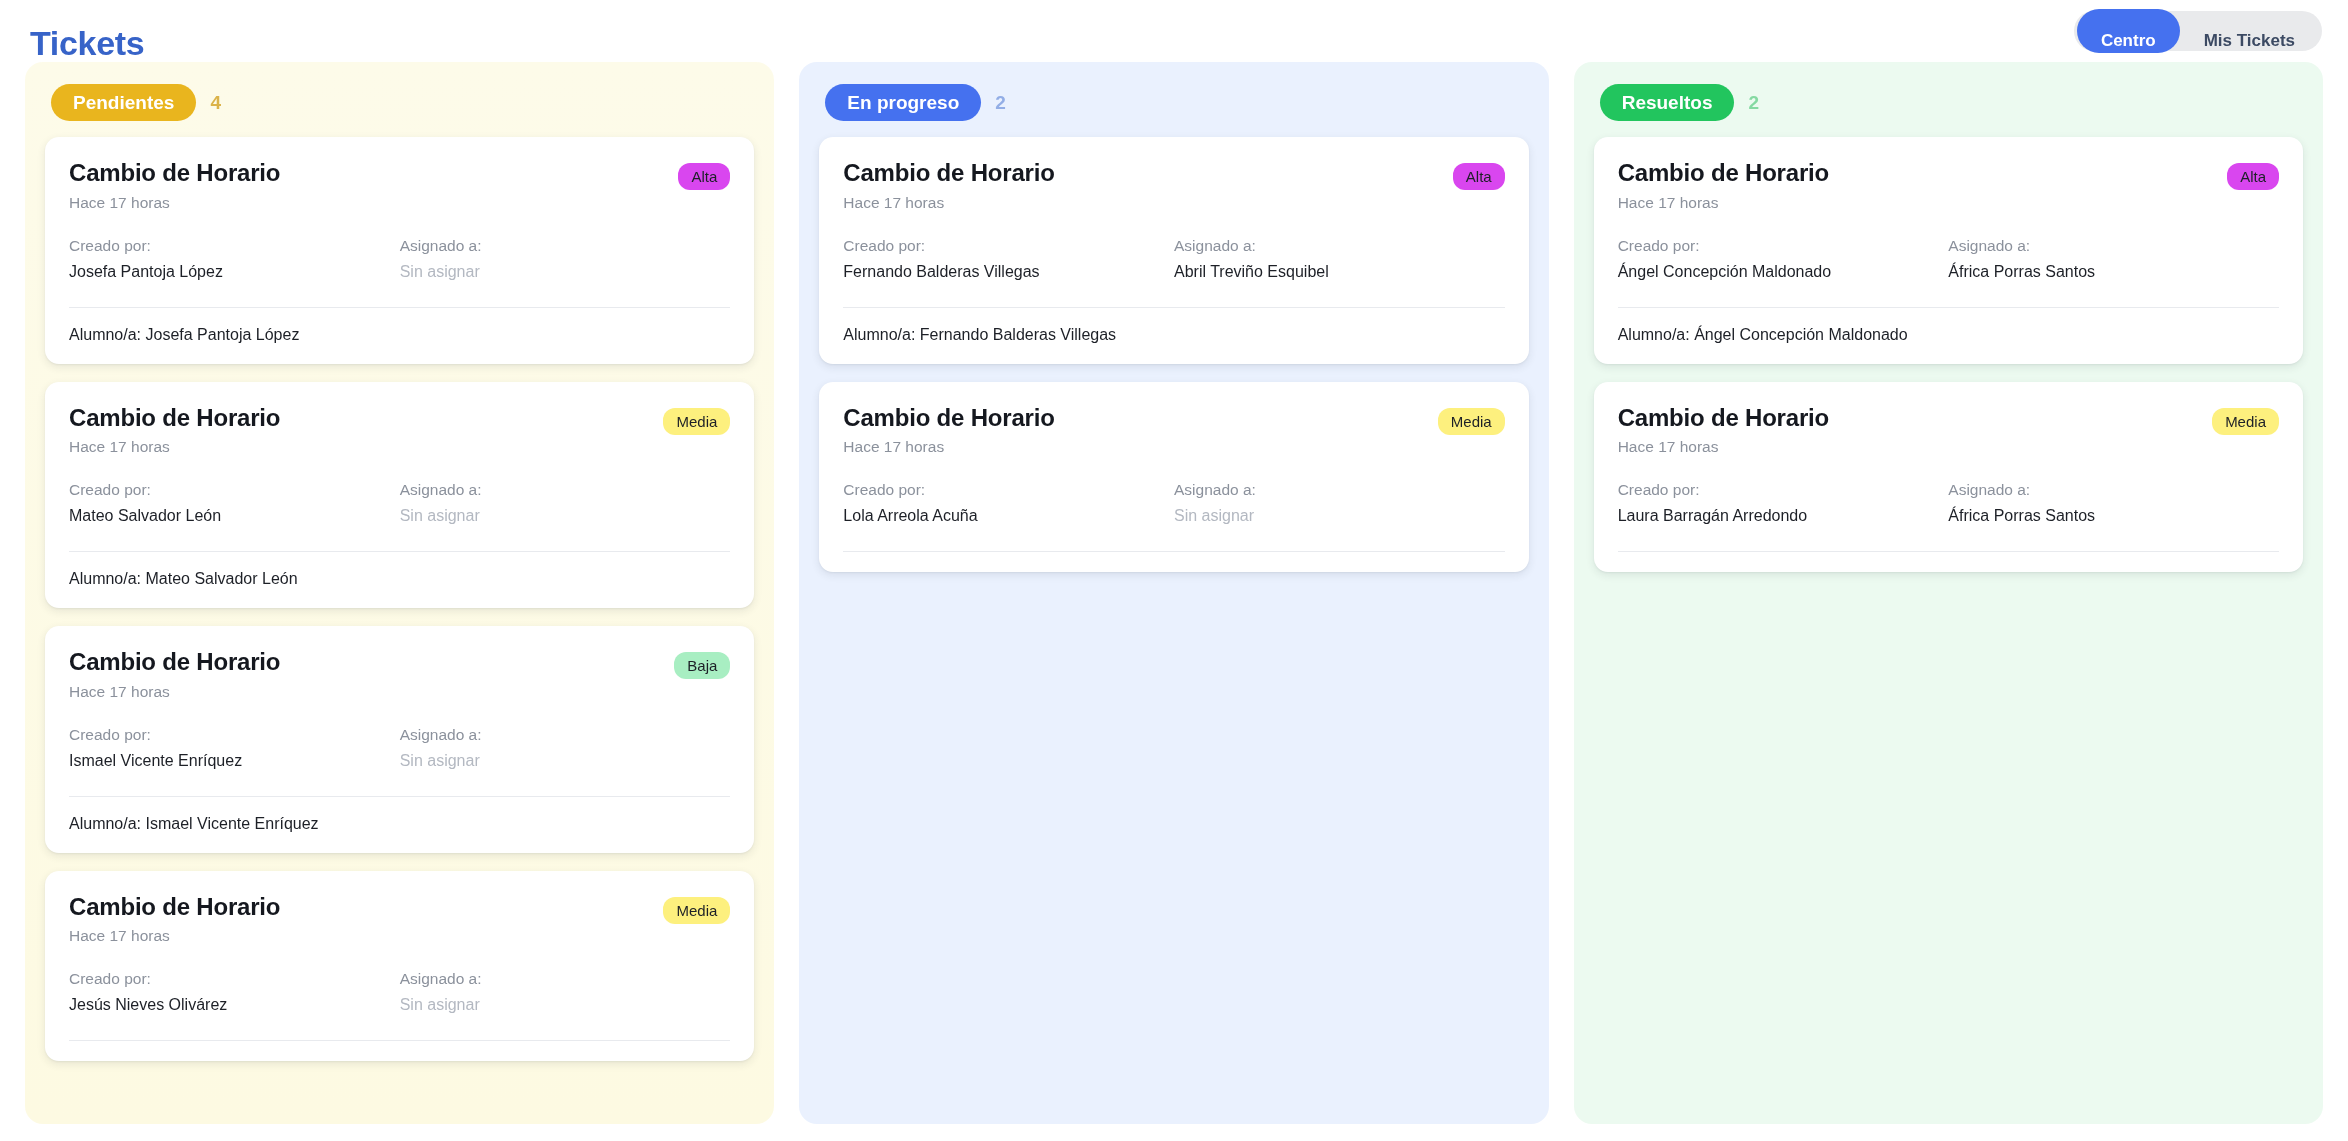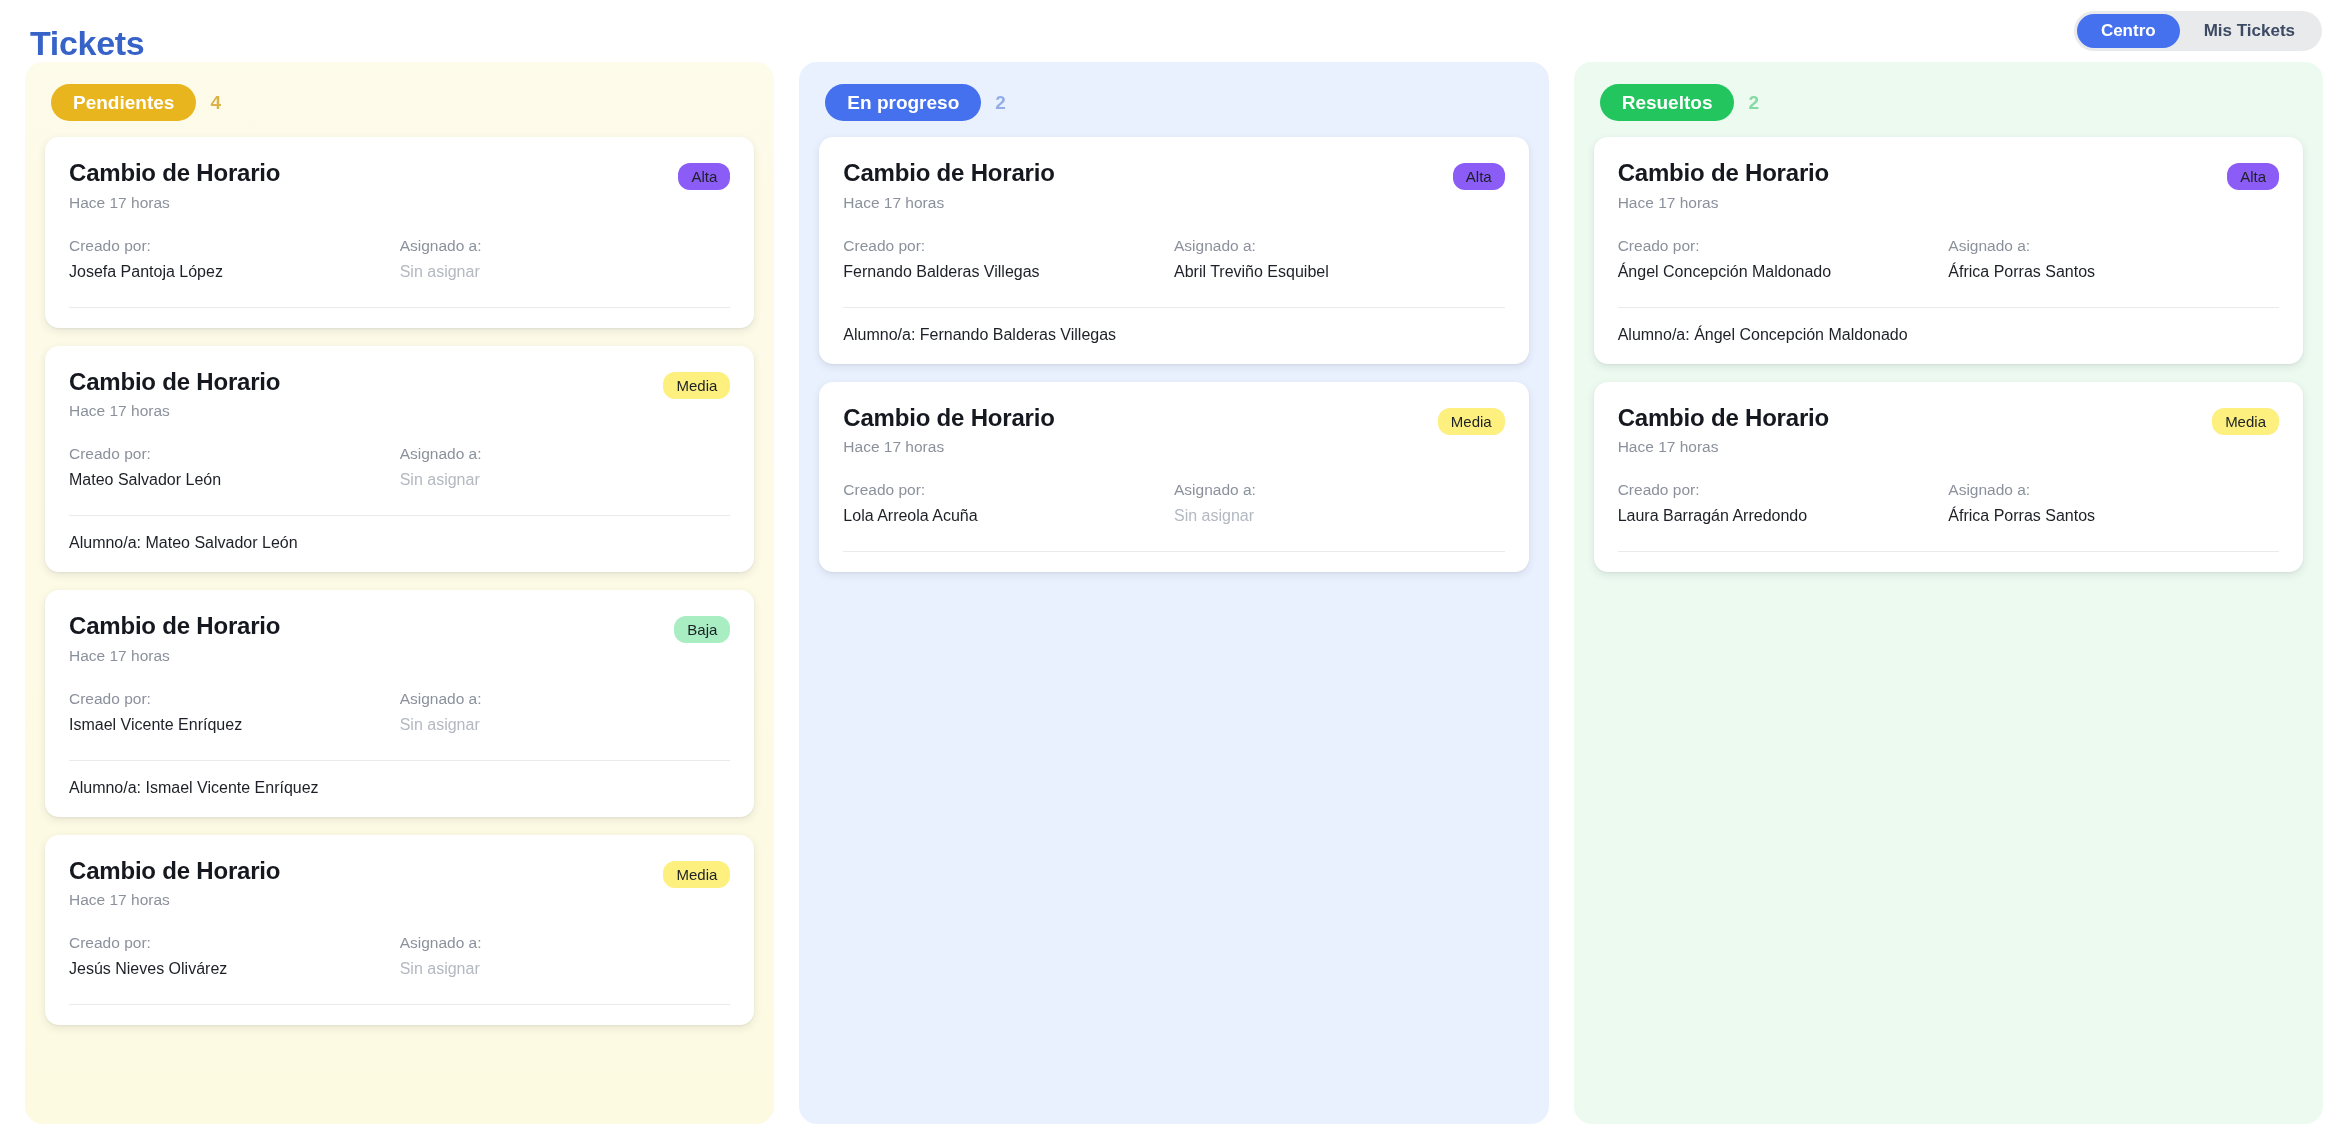"Centro" .toggle-btn { height: 34px -> 44px; padding: 0 24px -> 15px 24px }
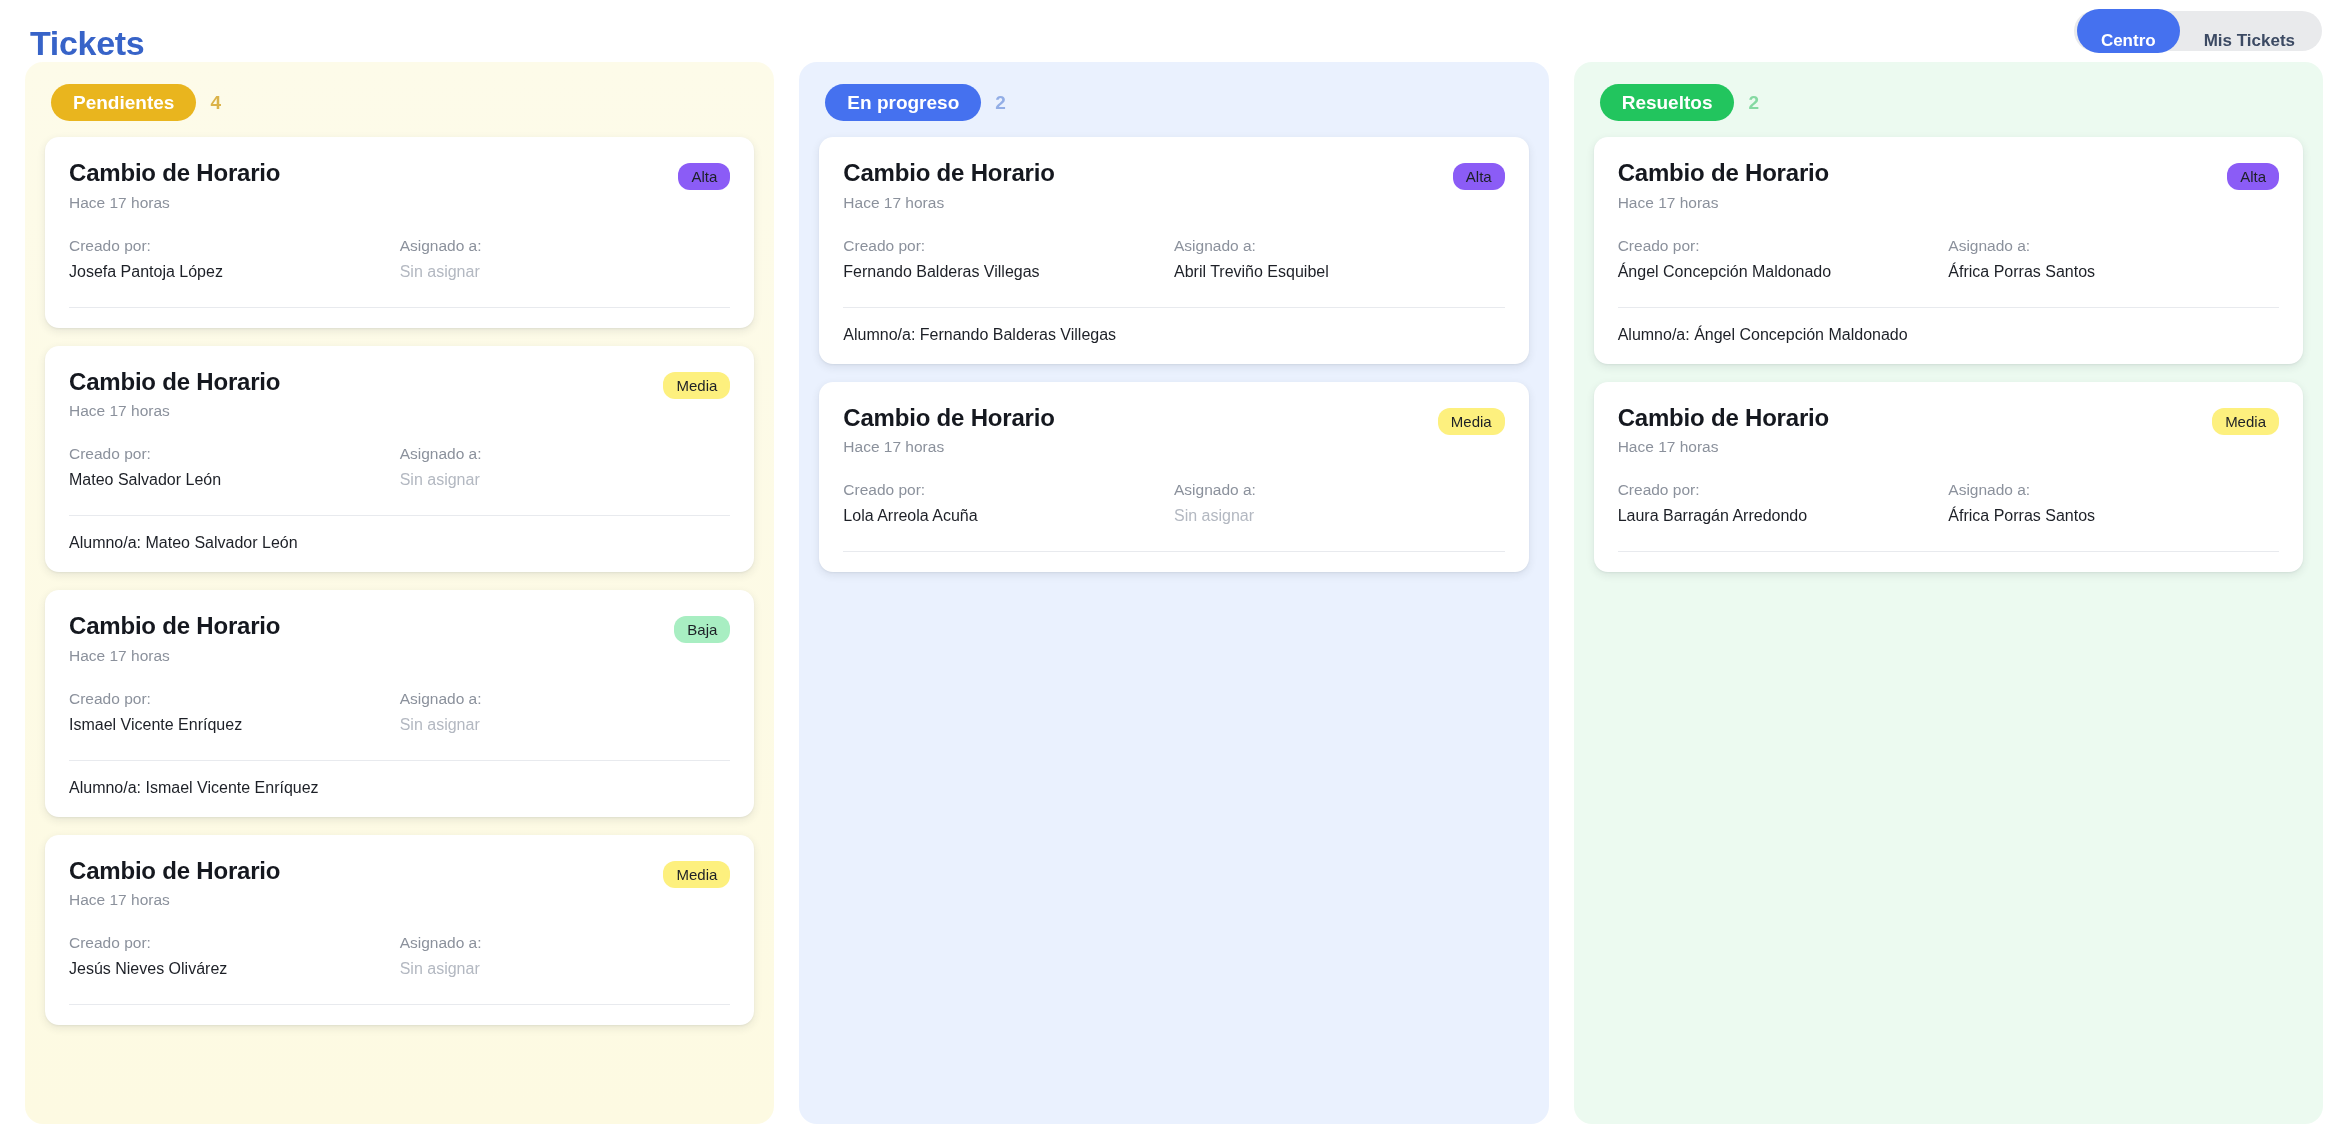"Alta" .prio-alta { background: #8b5cf6 -> #d946ef }
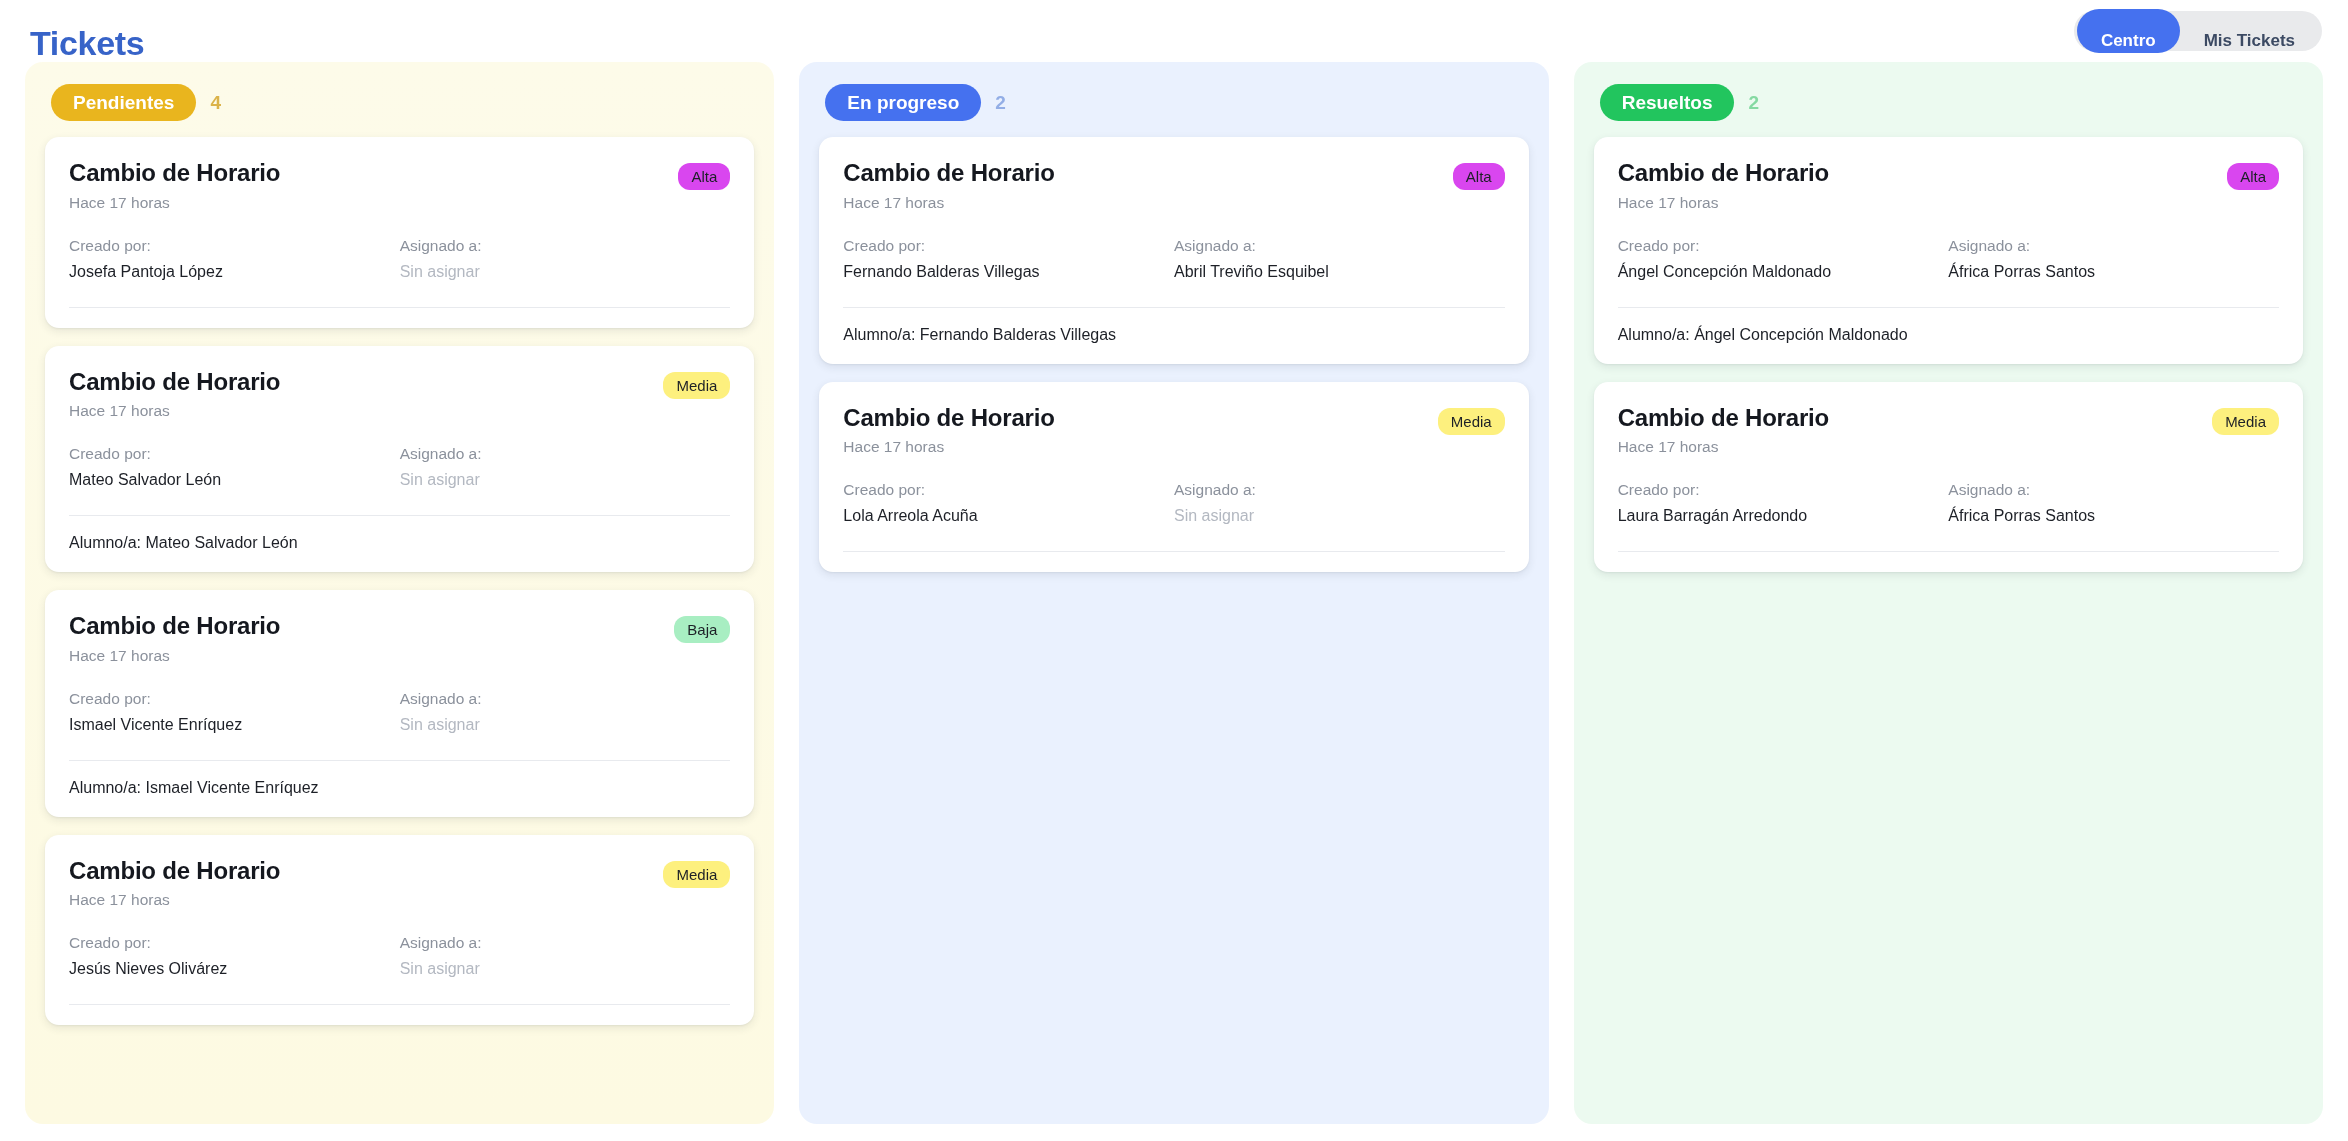"Alumno/a: Josefa Pantoja López" div.student { html: none -> <div>Alumno/a: Josefa Pantoja López</div> }
